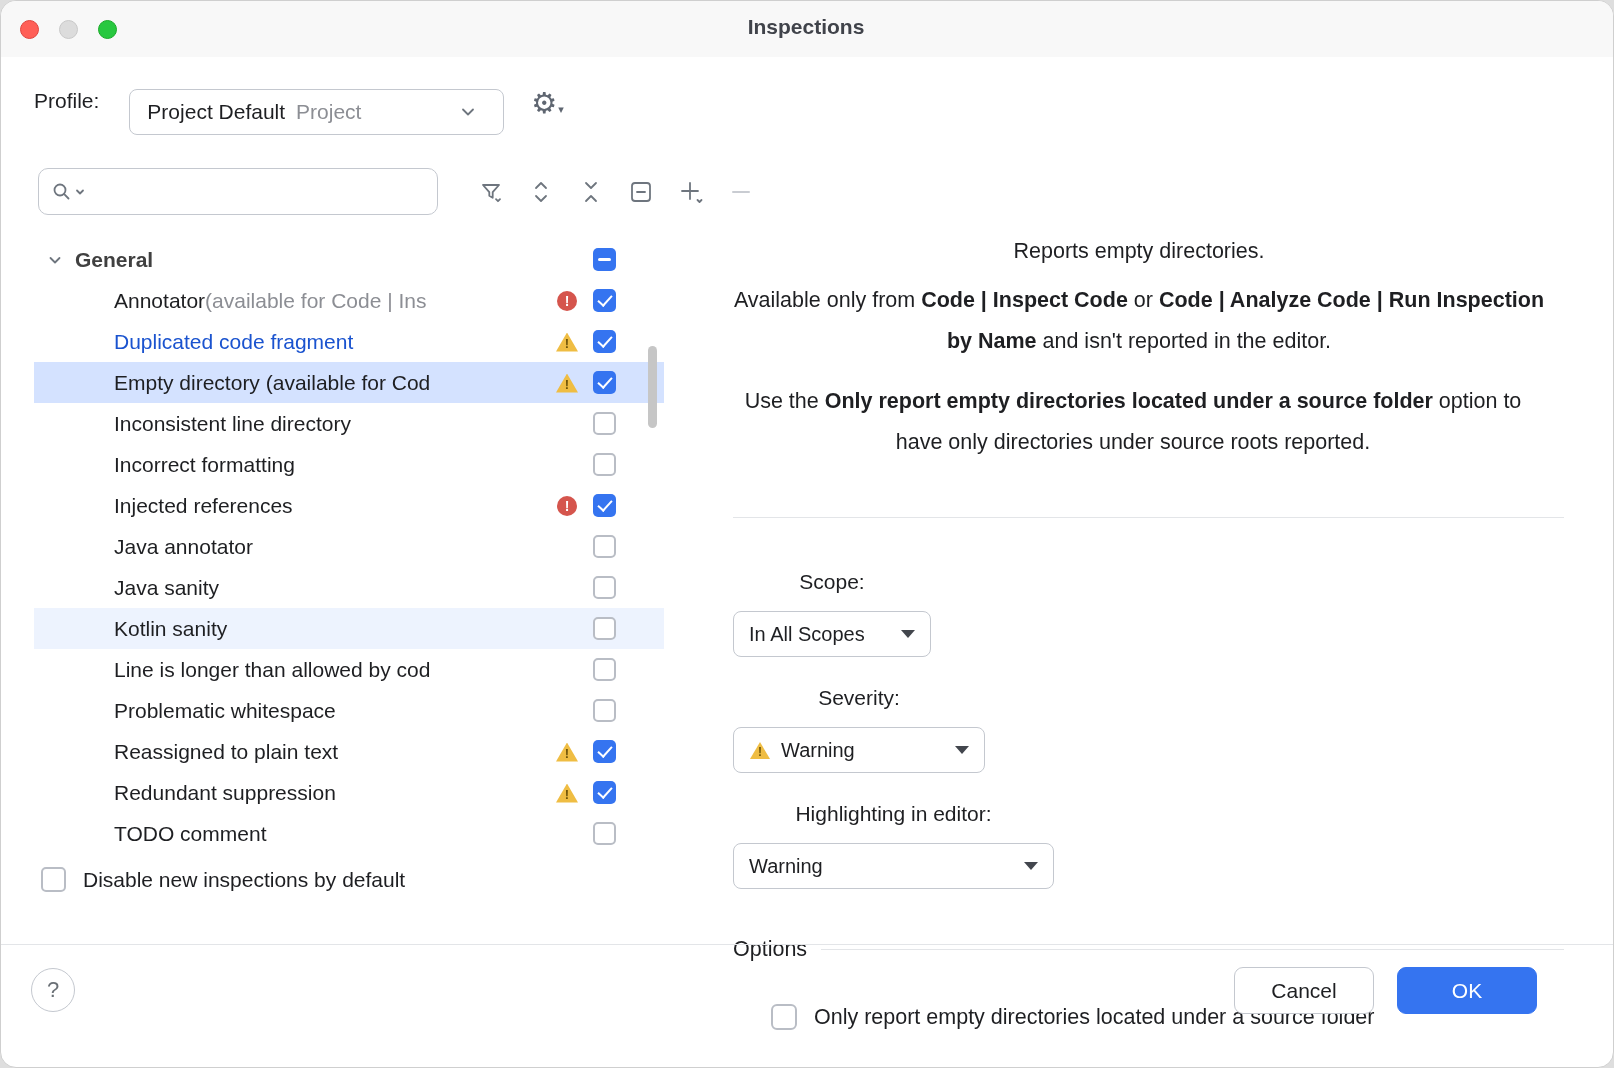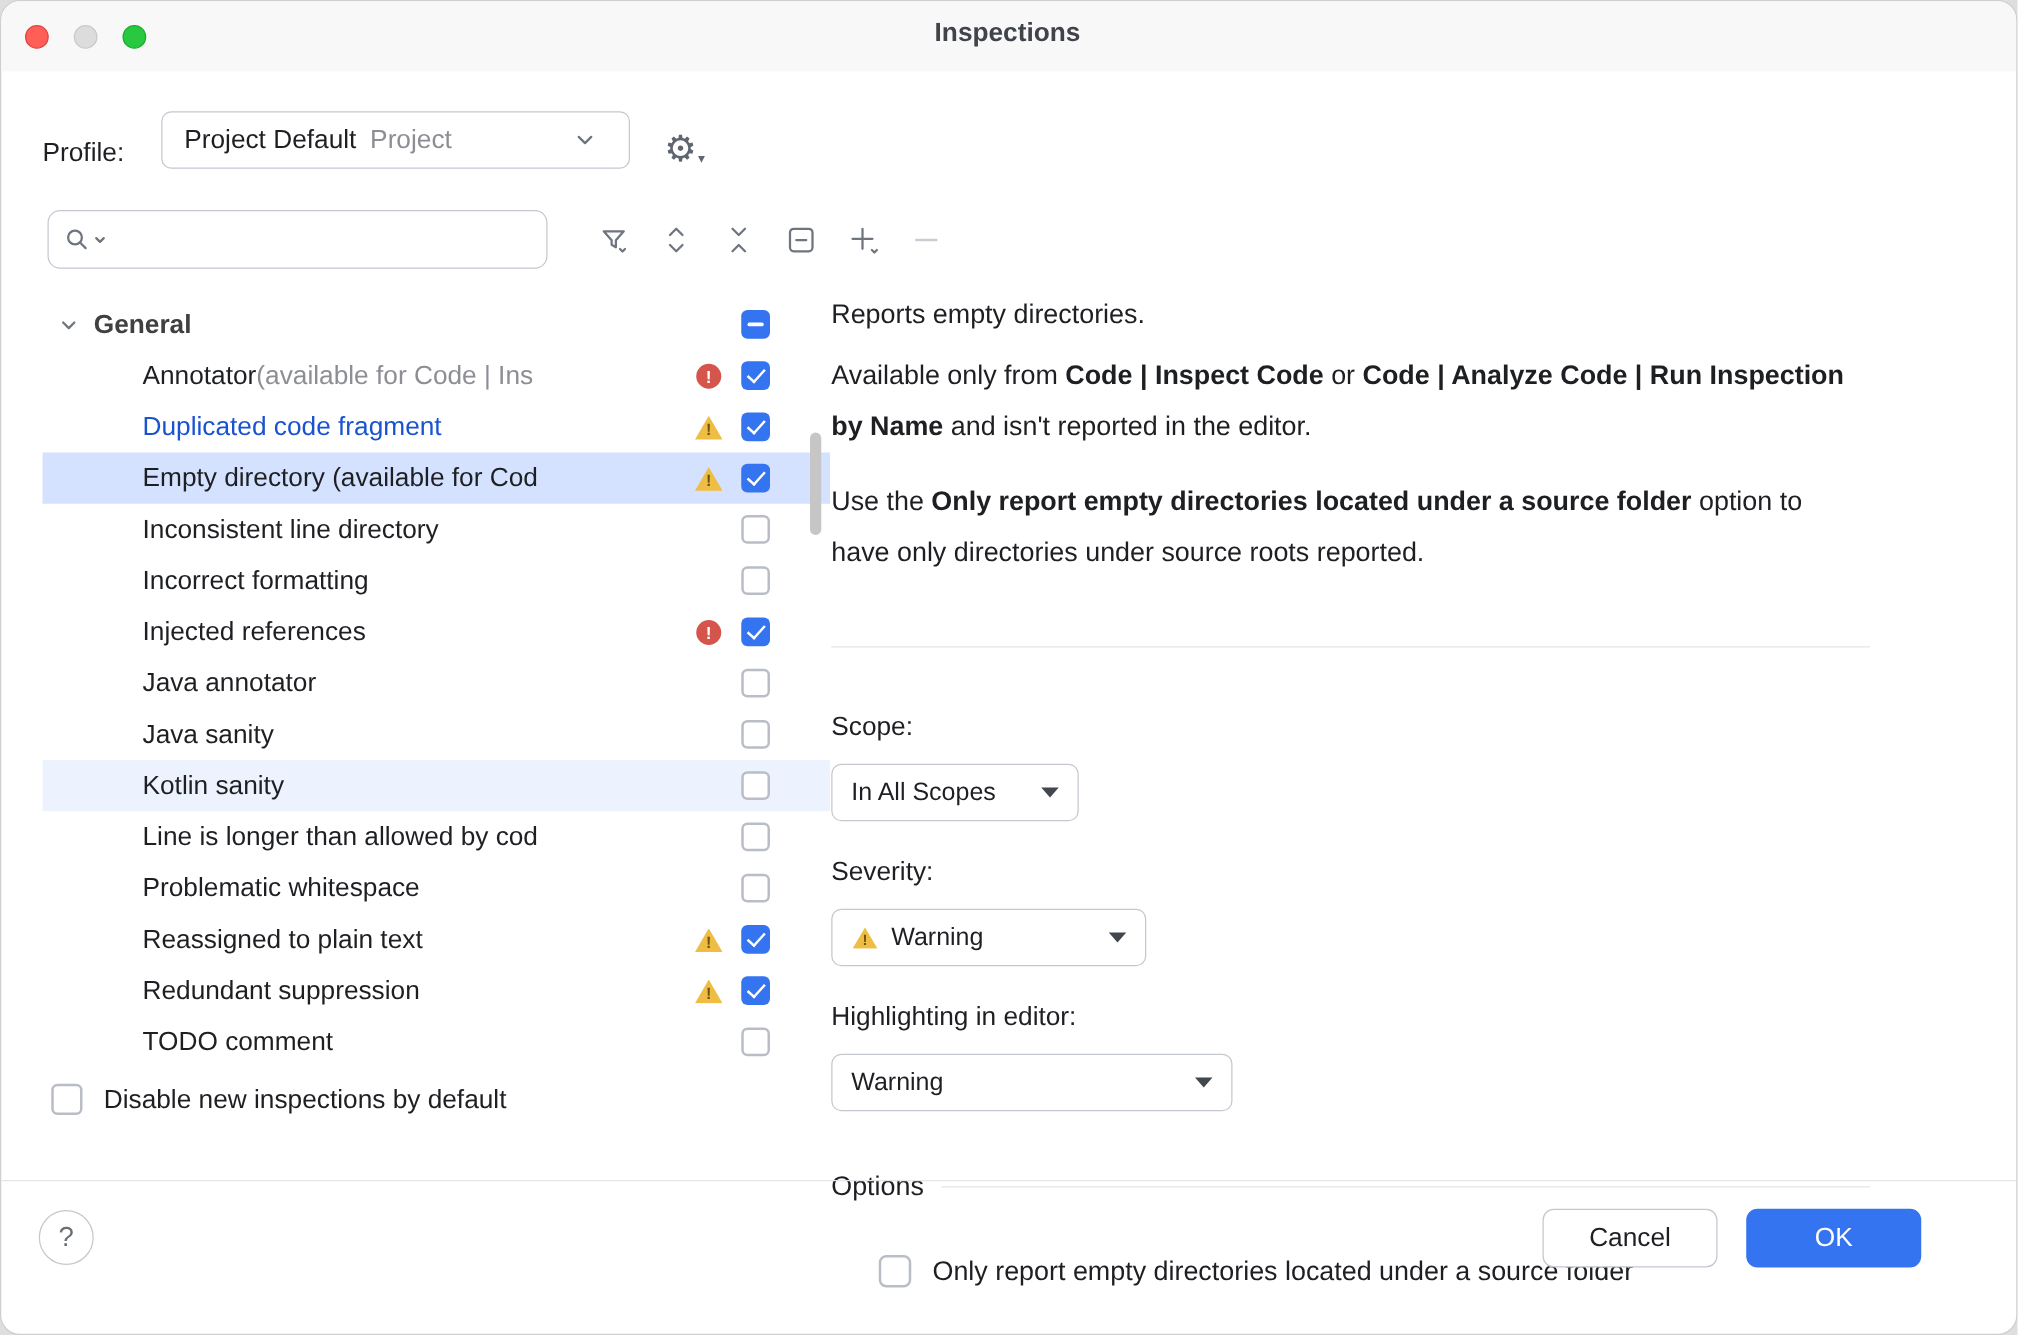"Profile:" .profile-row { align-items: flex-end -> flex-start }
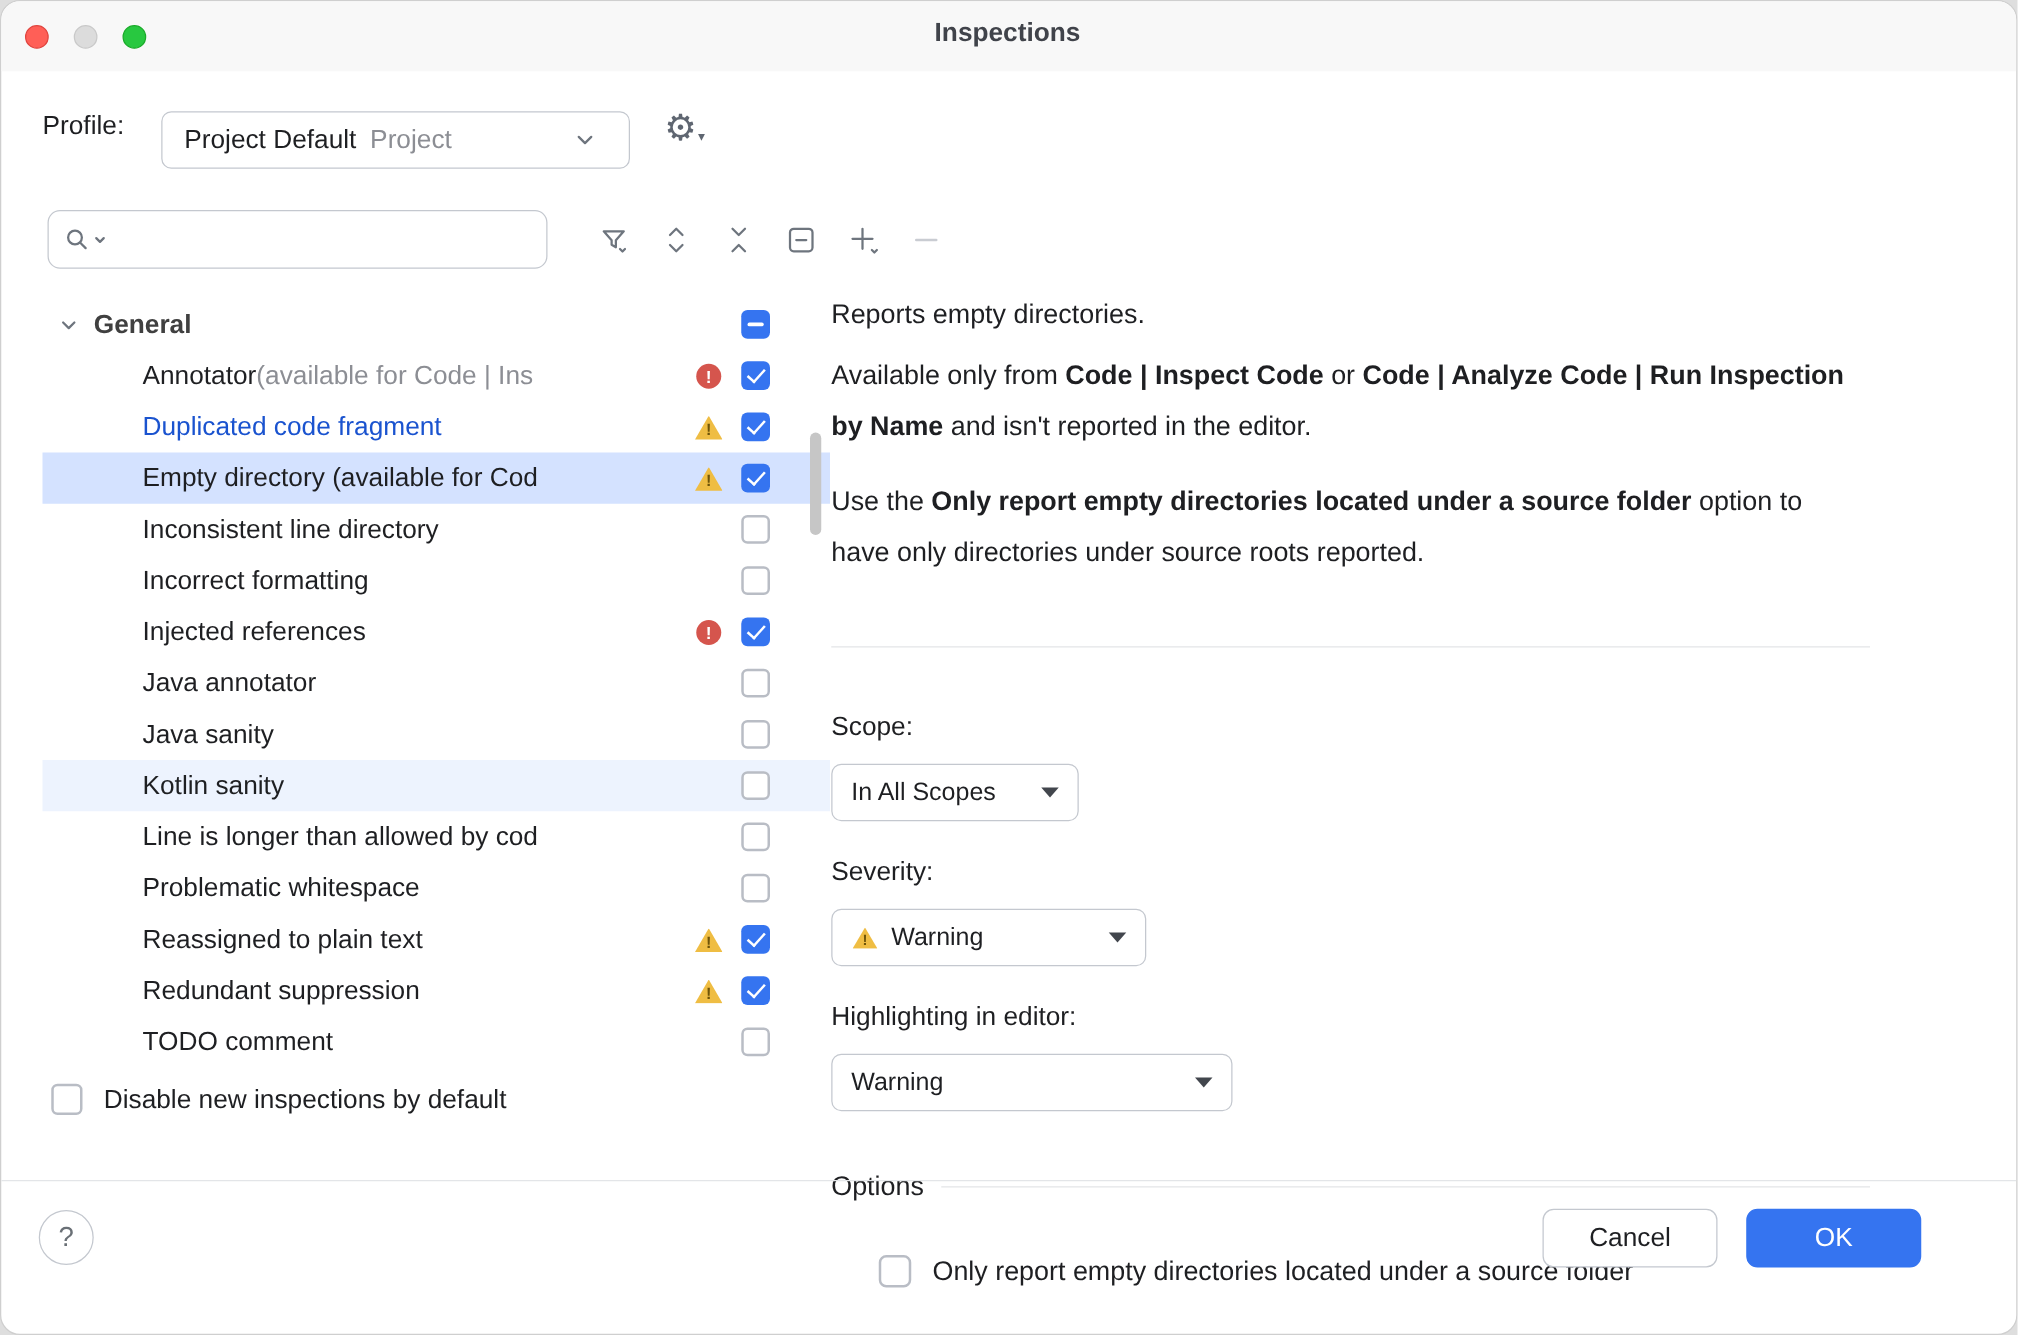"Reports empty directories." .details { left: 664px -> 732px; text-align: none -> center }
